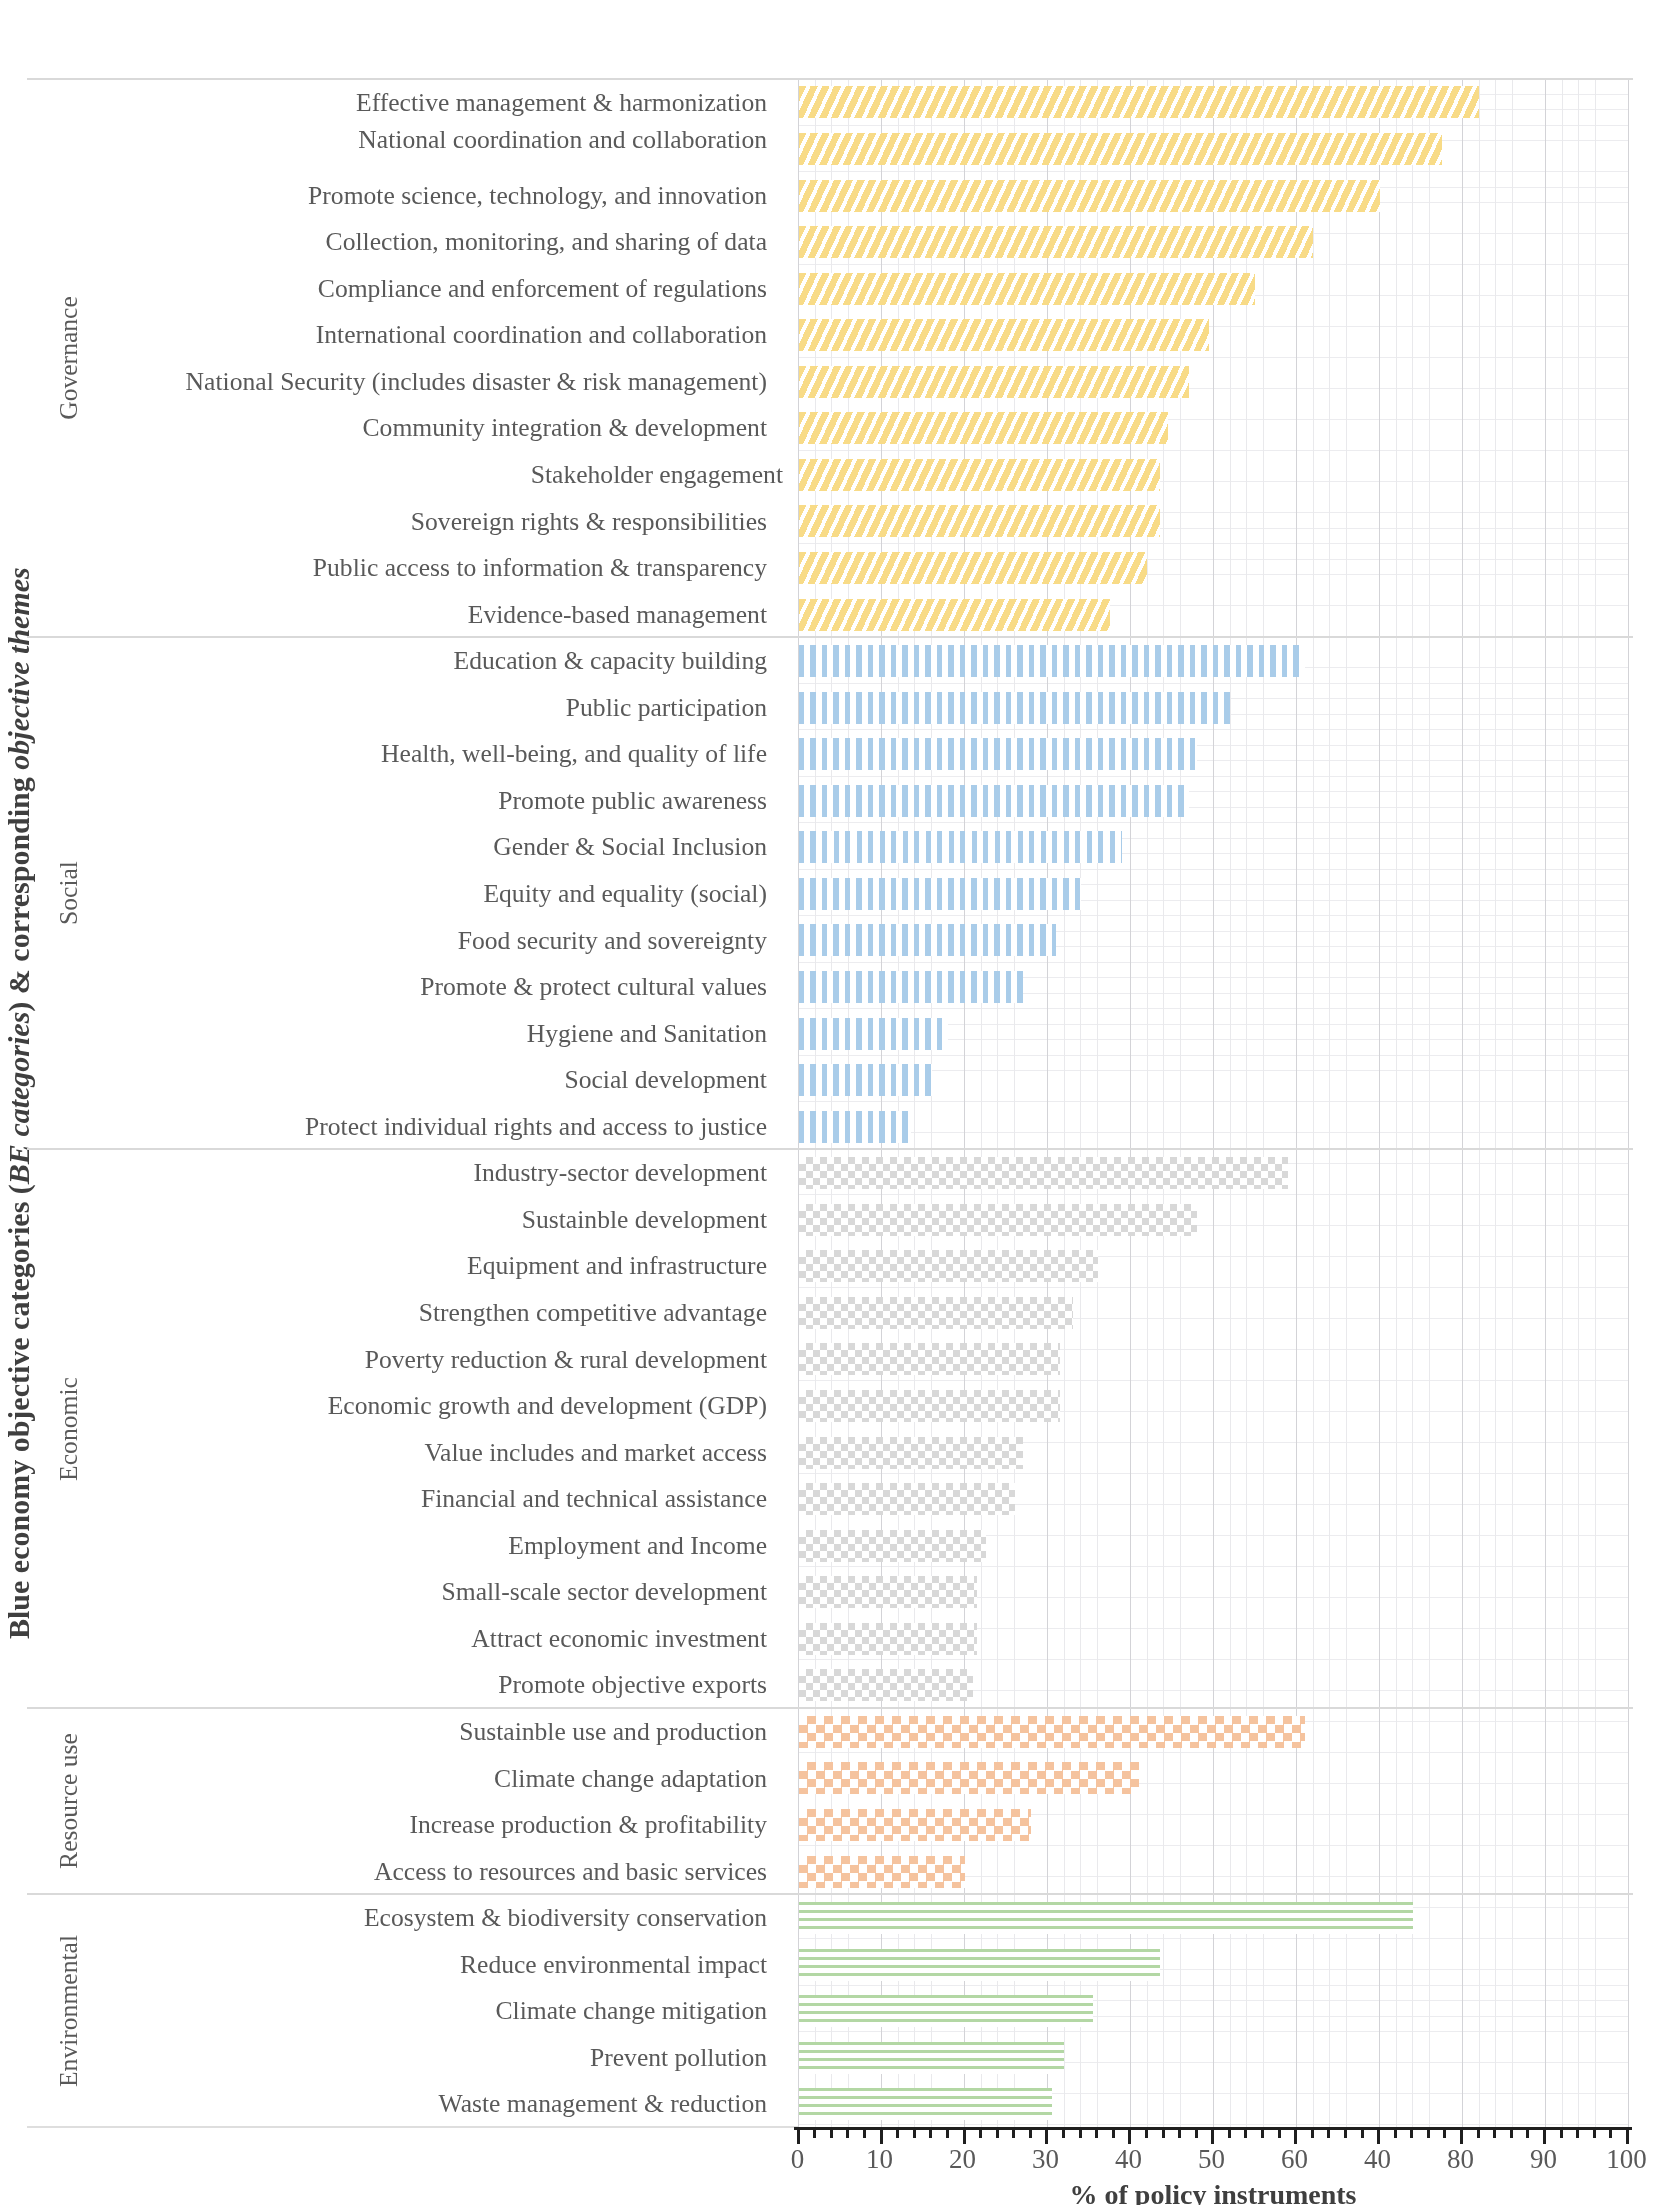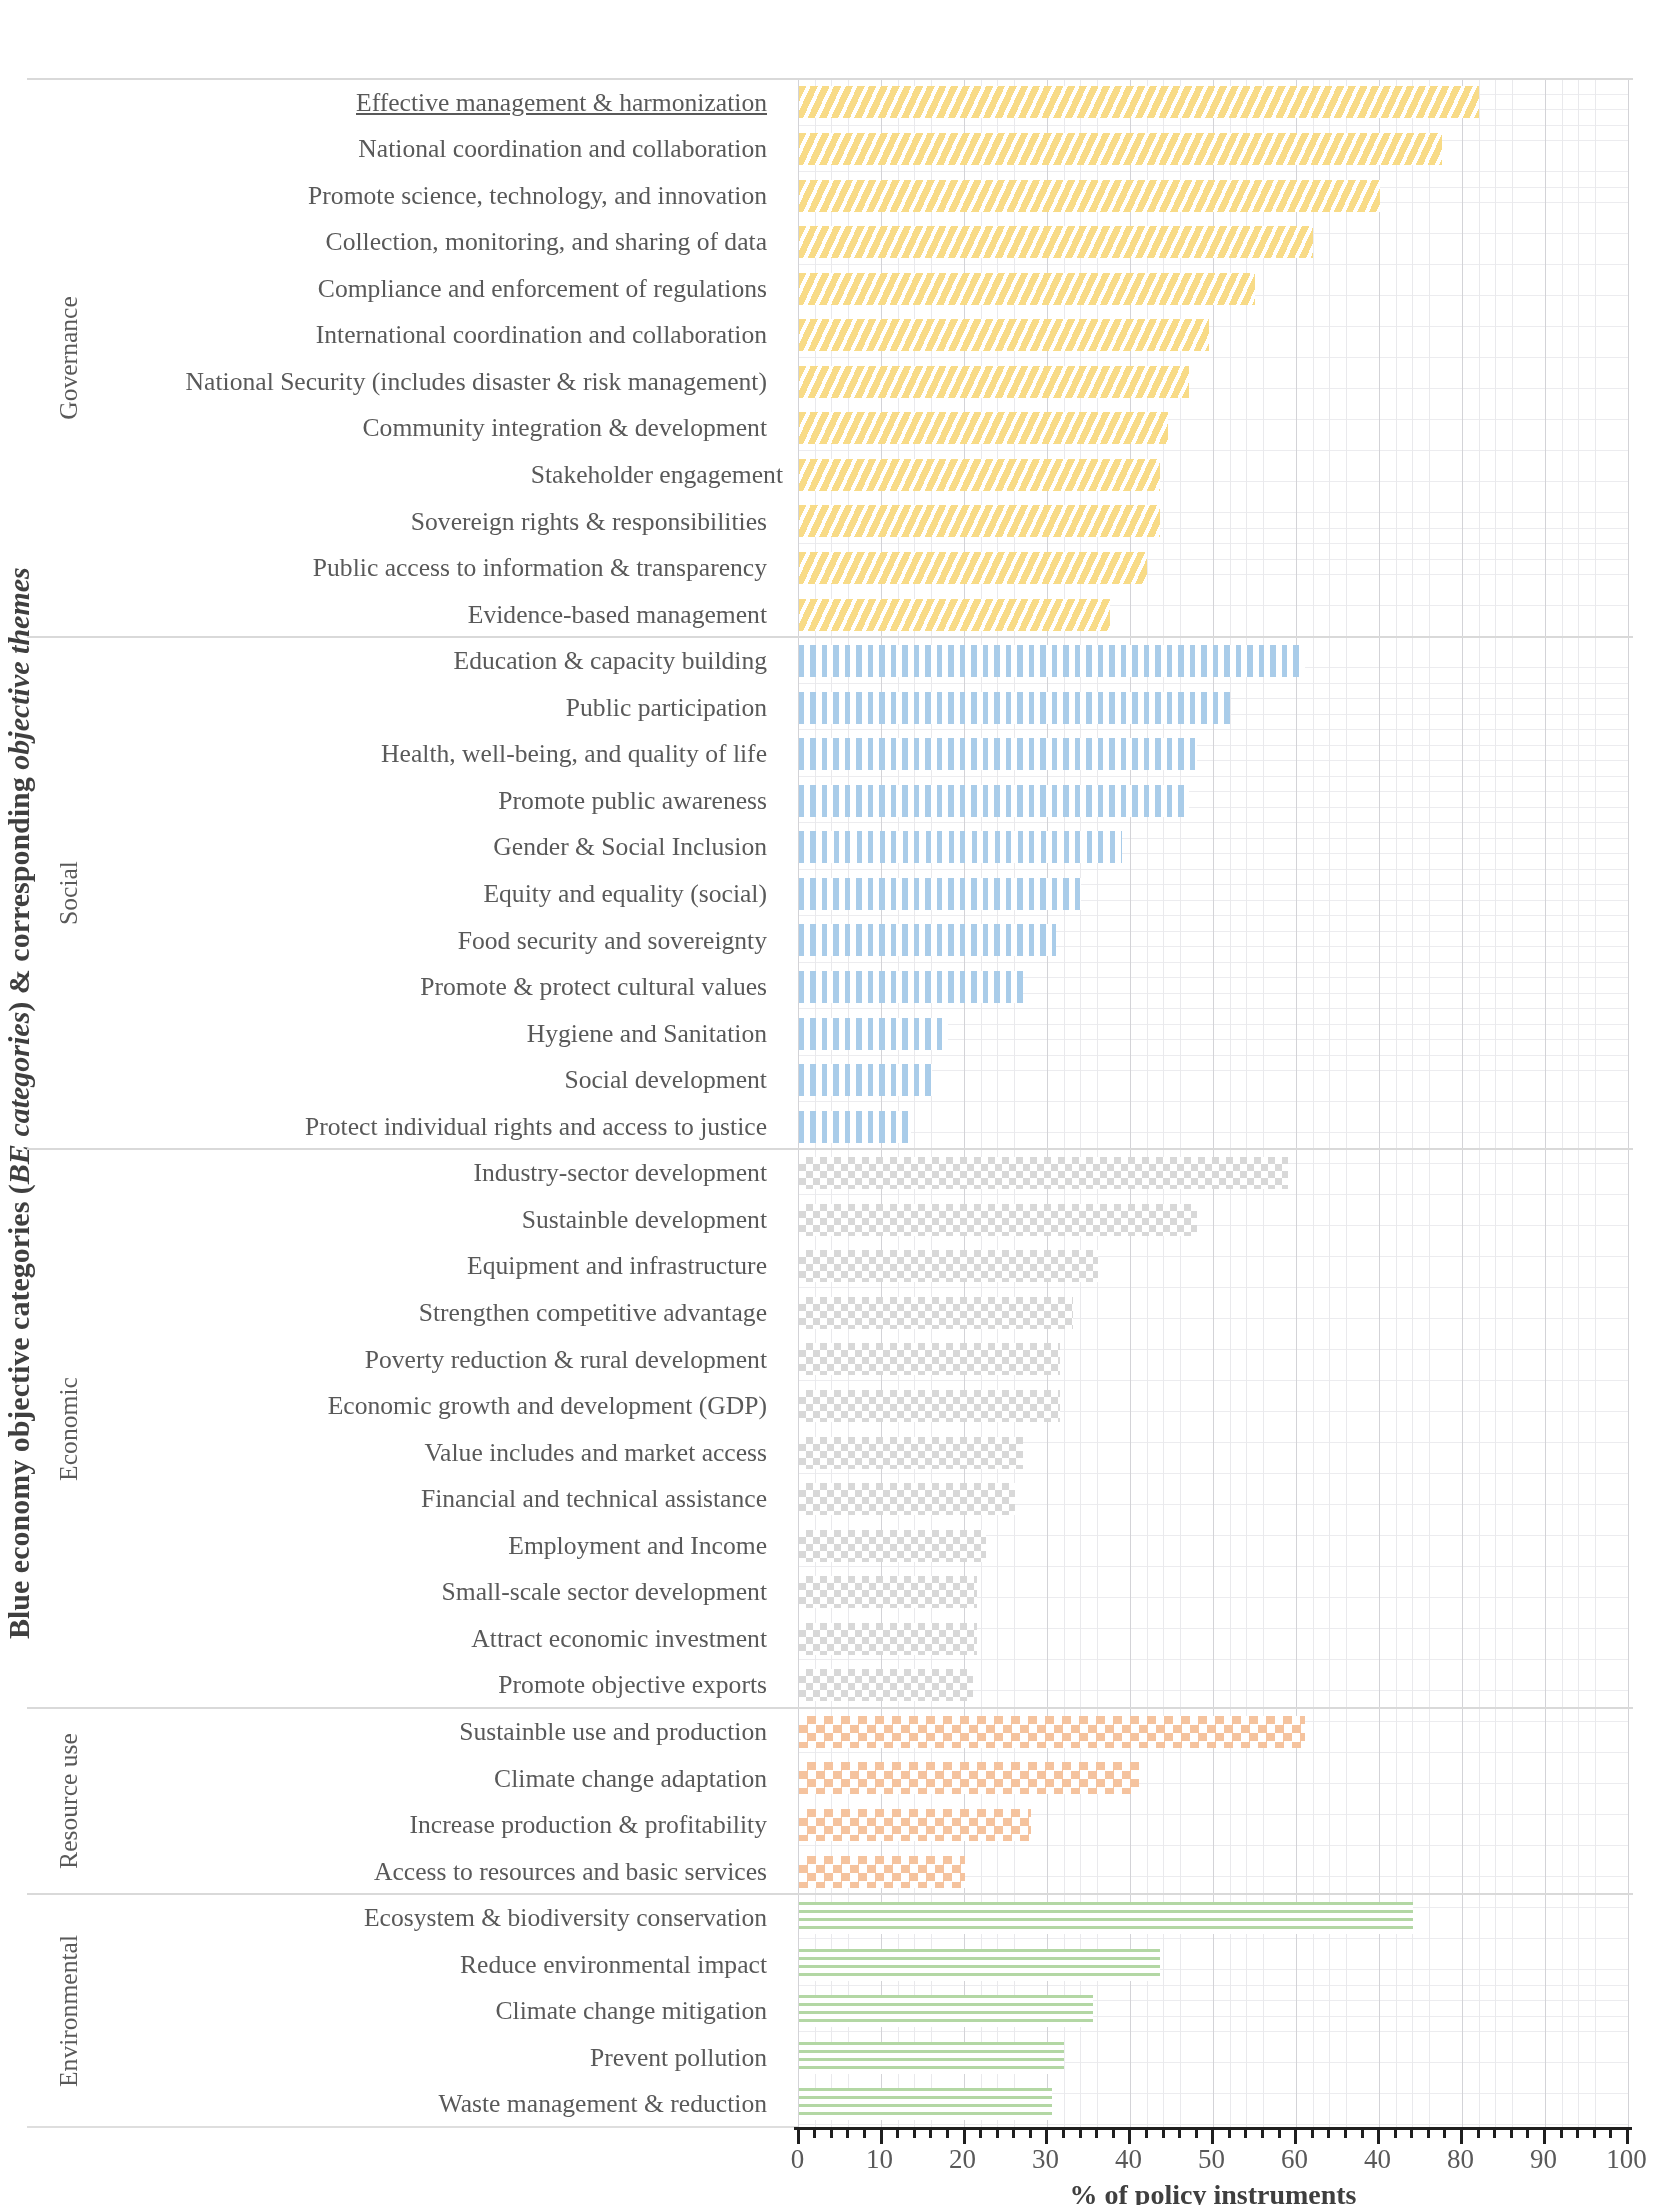"Effective management & harmonization" div.rowlabel { text-decoration: underline -> none }
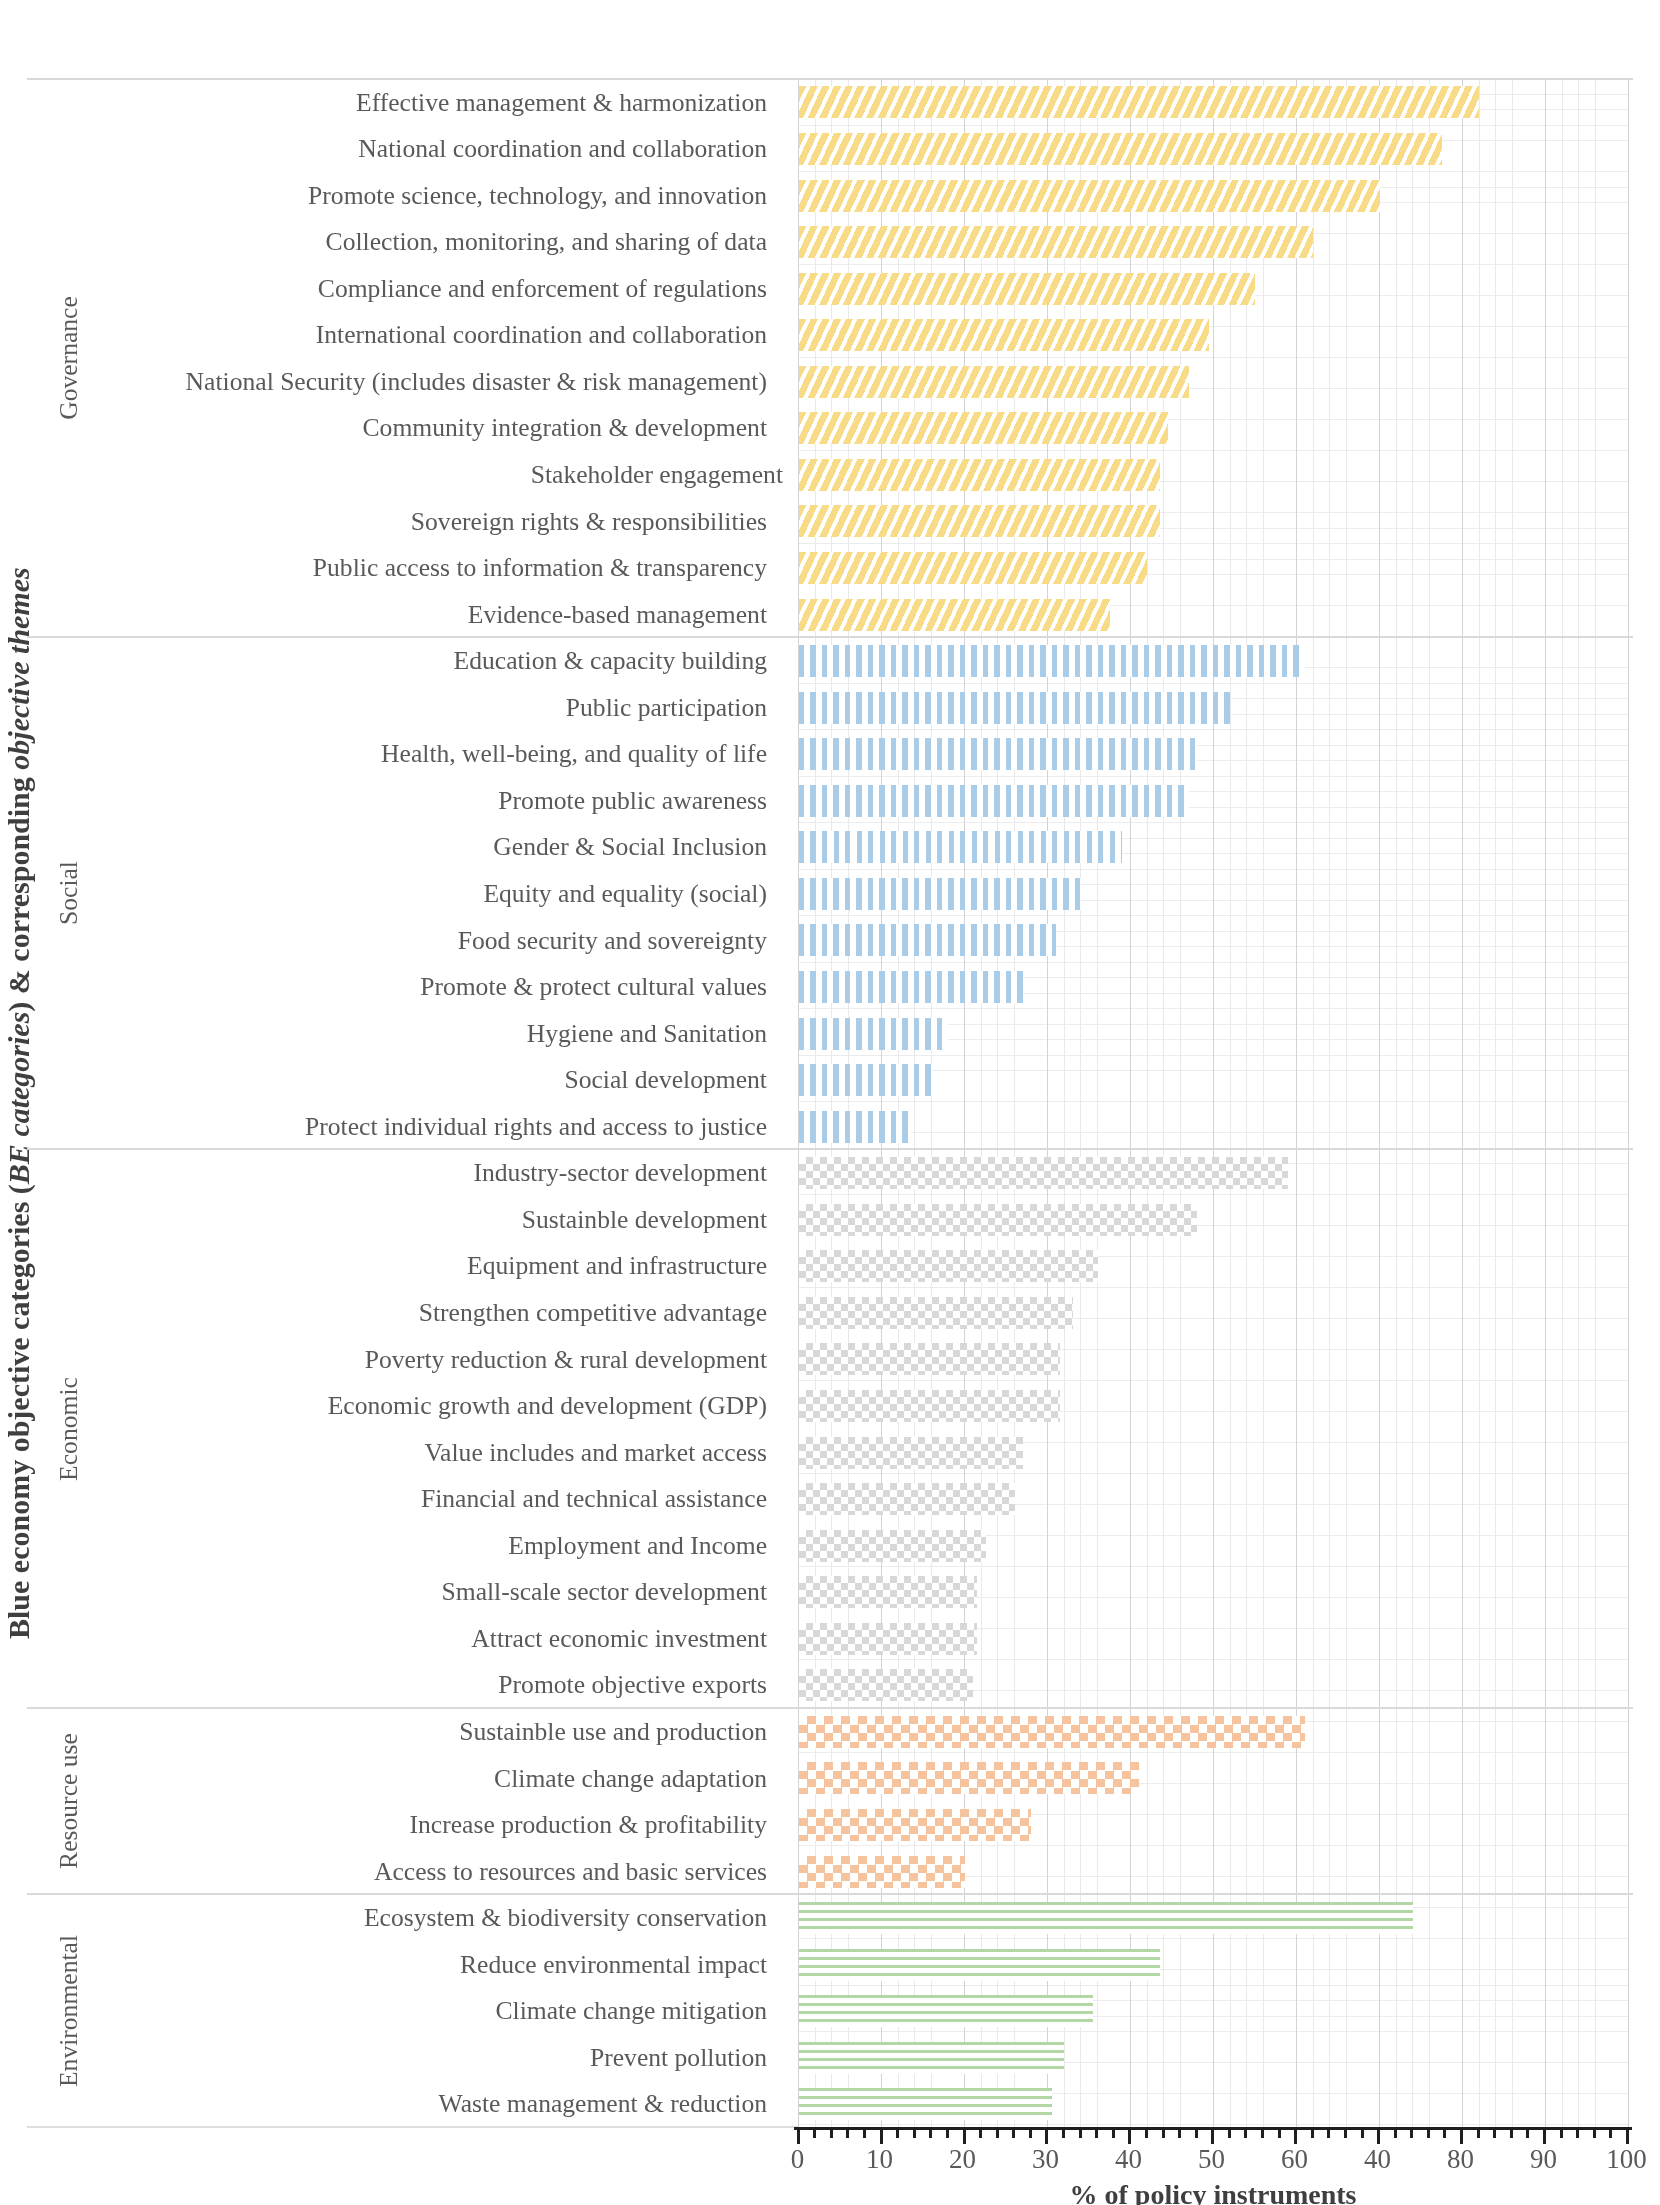"National coordination and collaboration" div.rowlabel { top: 125px -> 116px }
